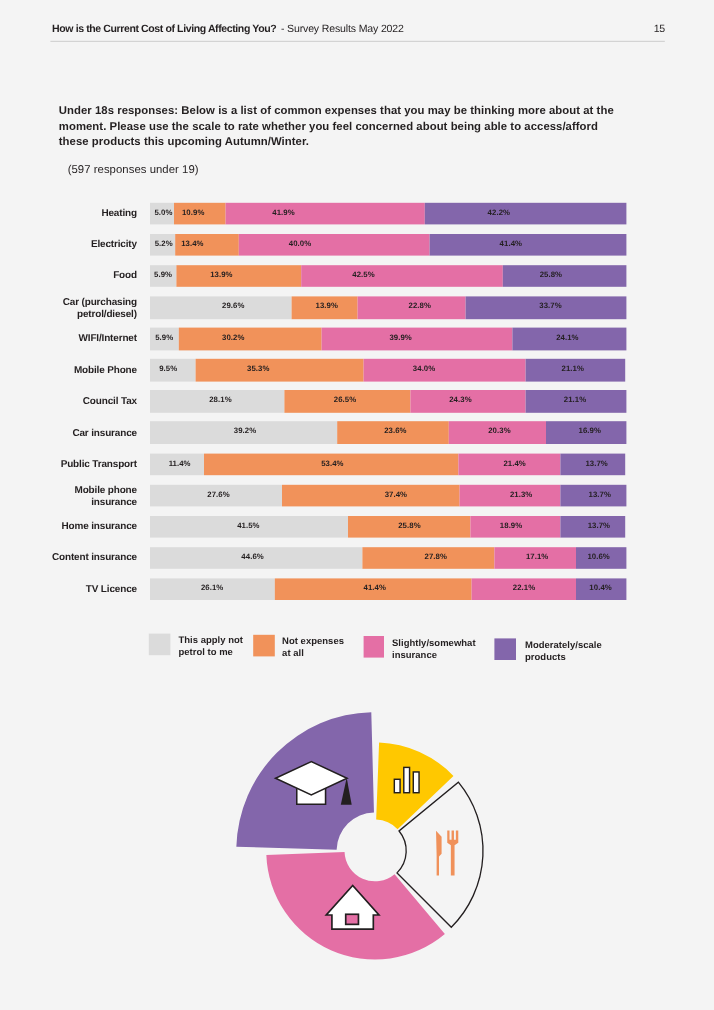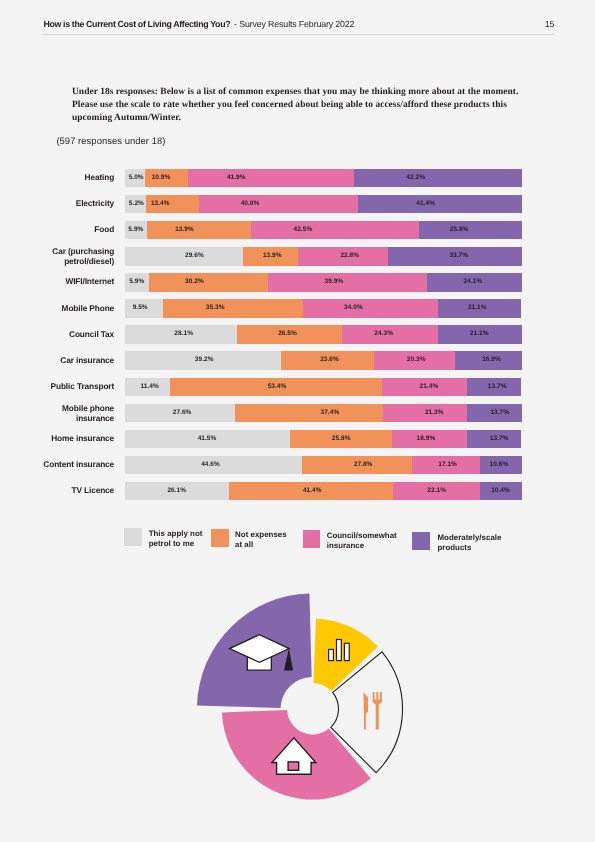"- Survey Results February 2022" div { text: February -> May }
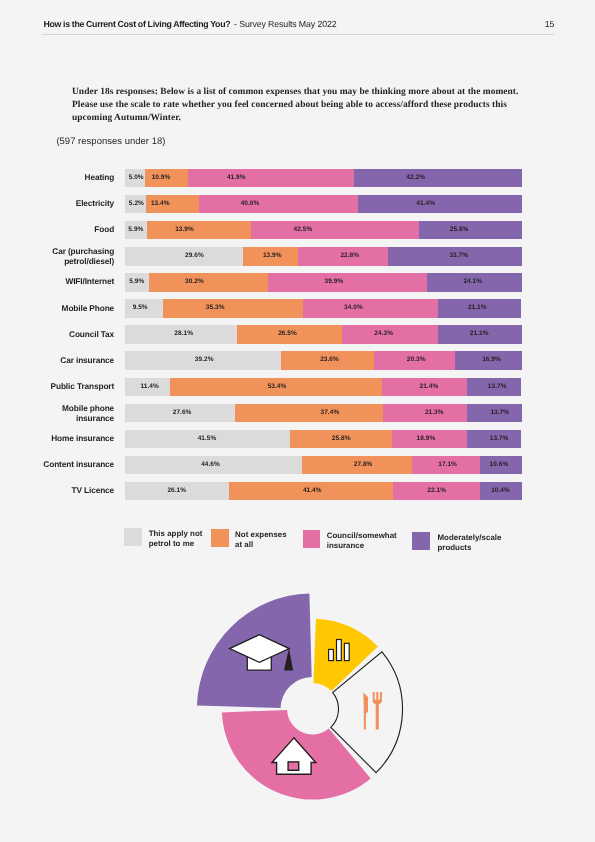"Under 18s responses: Below is" #intro { font-family: Liberation Serif, serif -> none; left: 72px -> 49px }
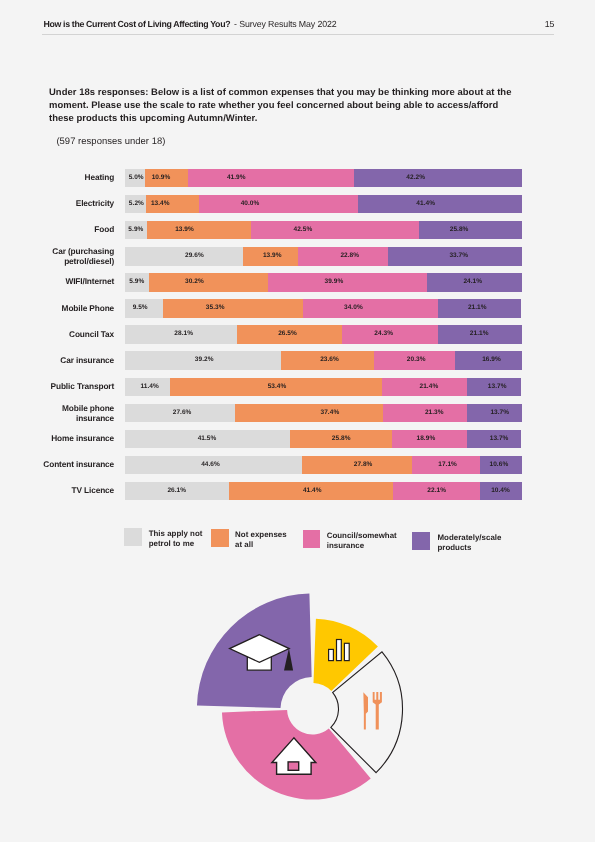"(597 responses under 18)" div { text: 18 -> 19 }
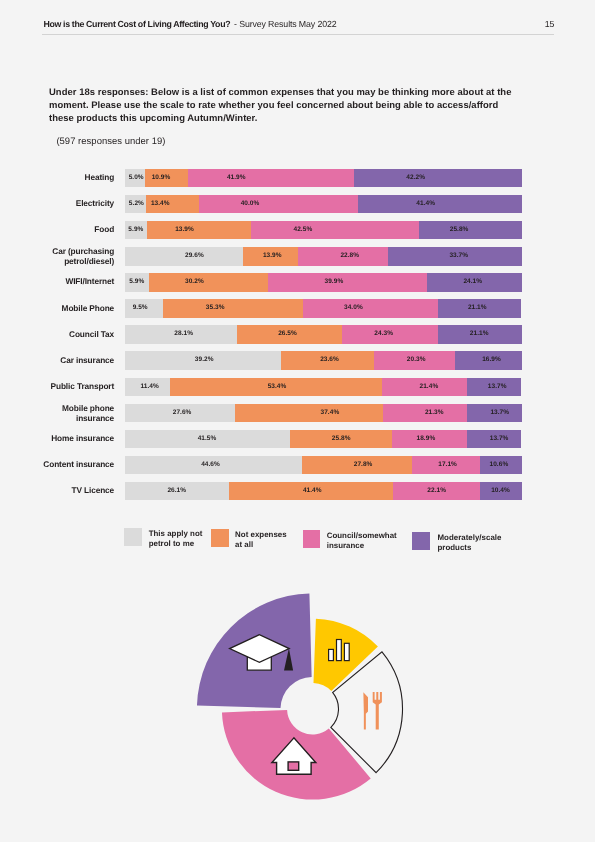"Council/somewhat" div { text: Council/somewhat -> Slightly/somewhat }
